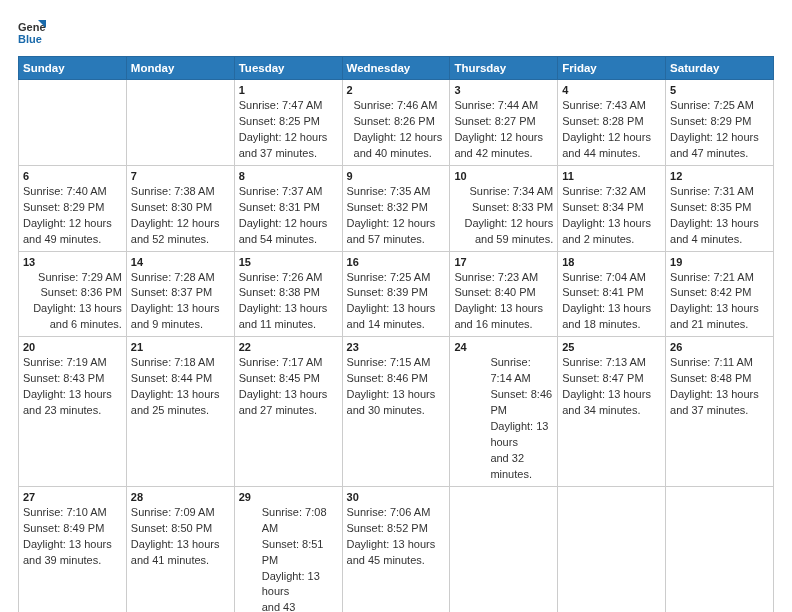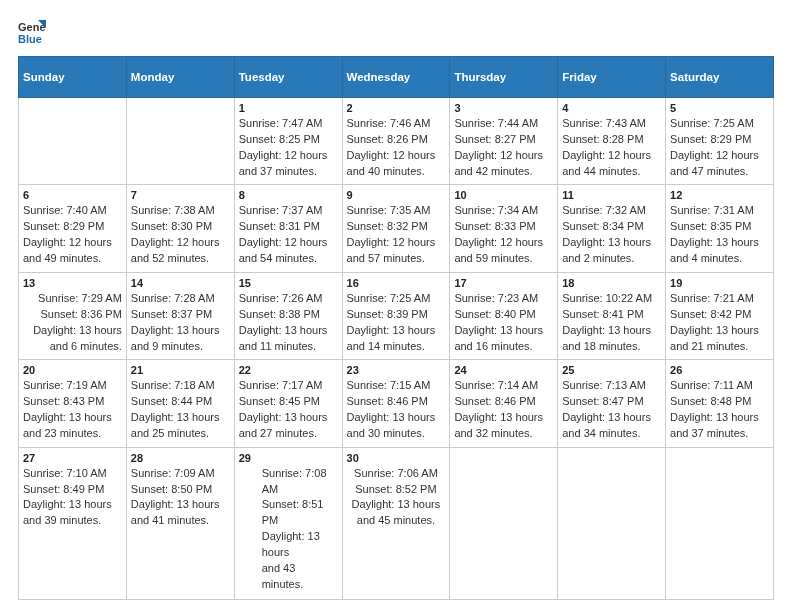"Sunday" .calendar th { padding: 14px 4px -> 5px 4px }
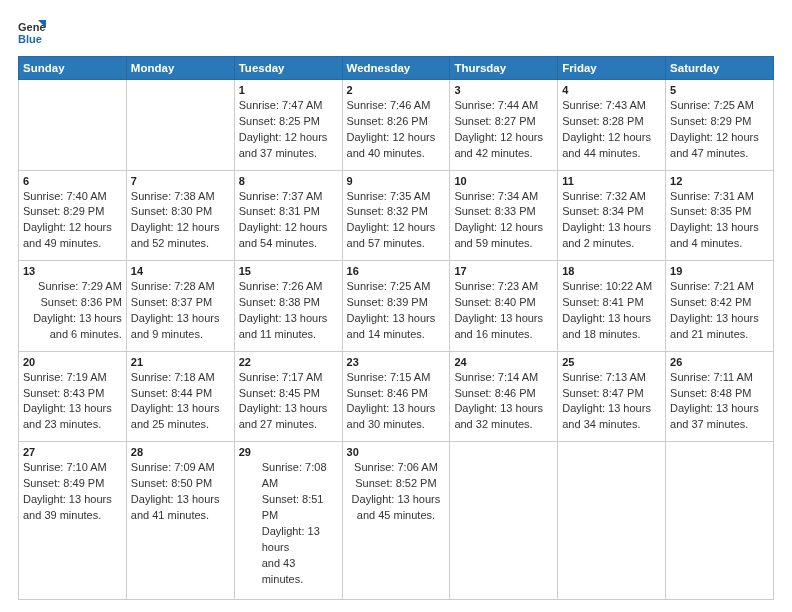"Sunrise: 7:46 AM" div.day-detail { margin-left: none -> 7px }
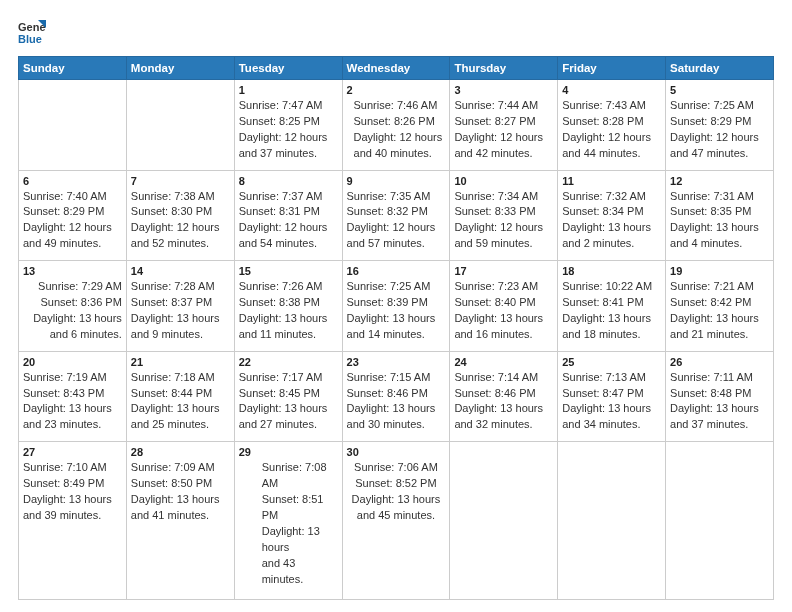"Sunrise: 7:34 AM" div.day-detail { text-align: none -> right }
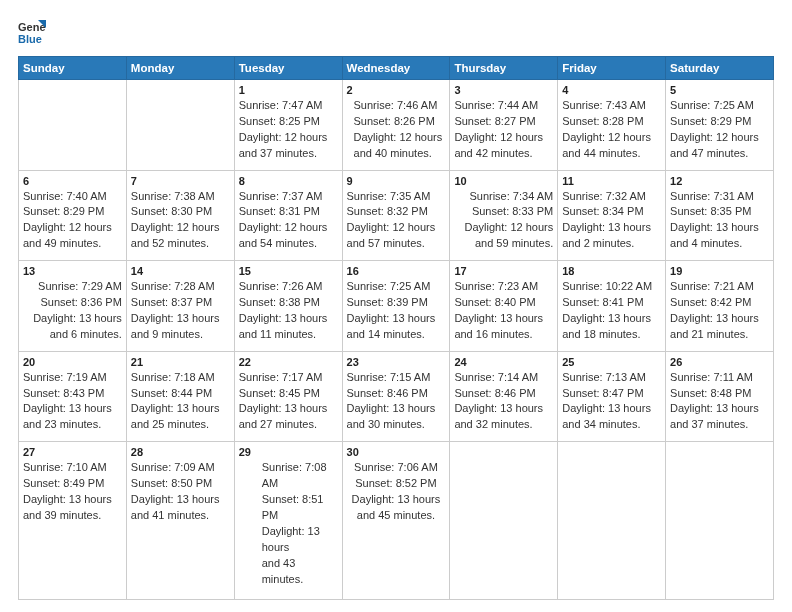"Sunrise: 10:22 AM" div.day-detail { text: 10:22 -> 7:04 }
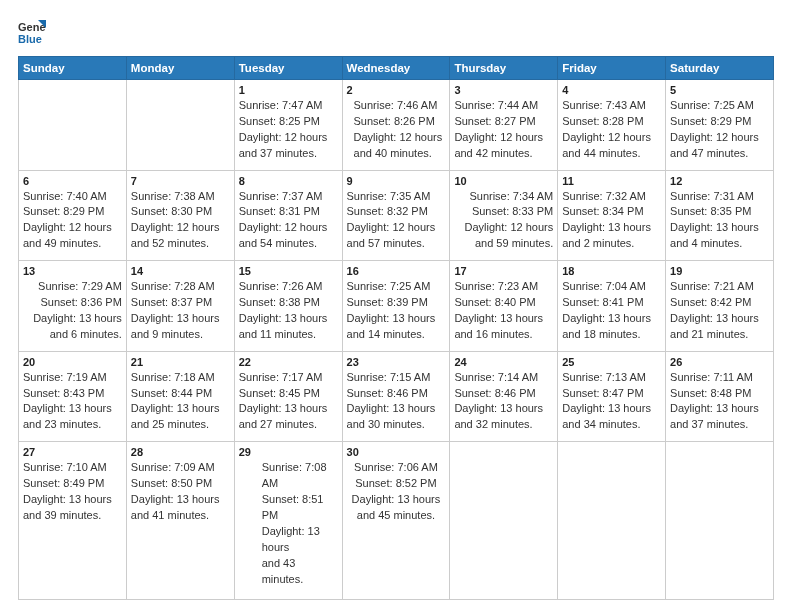"Sunrise: 7:14 AM" div.day-detail { margin-left: none -> 36px }
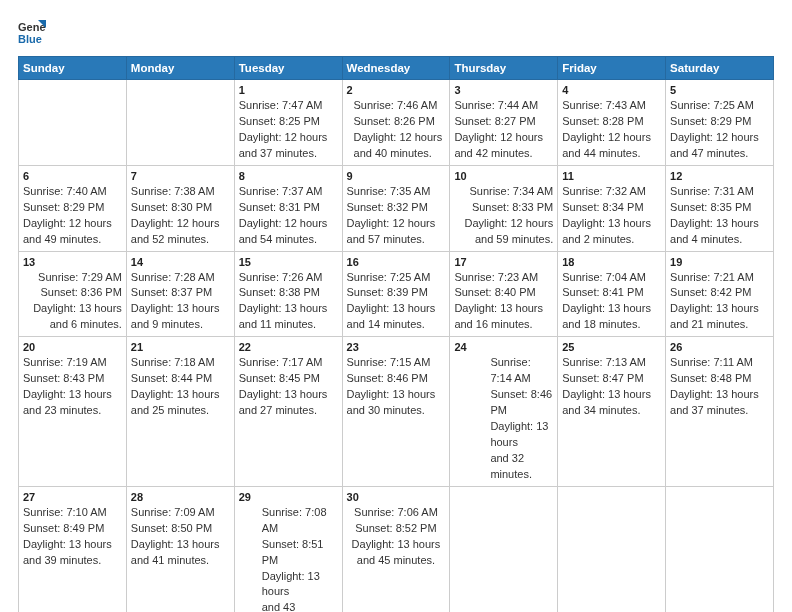"Sunrise: 7:06 AM" div.day-detail { text-align: center -> none }
